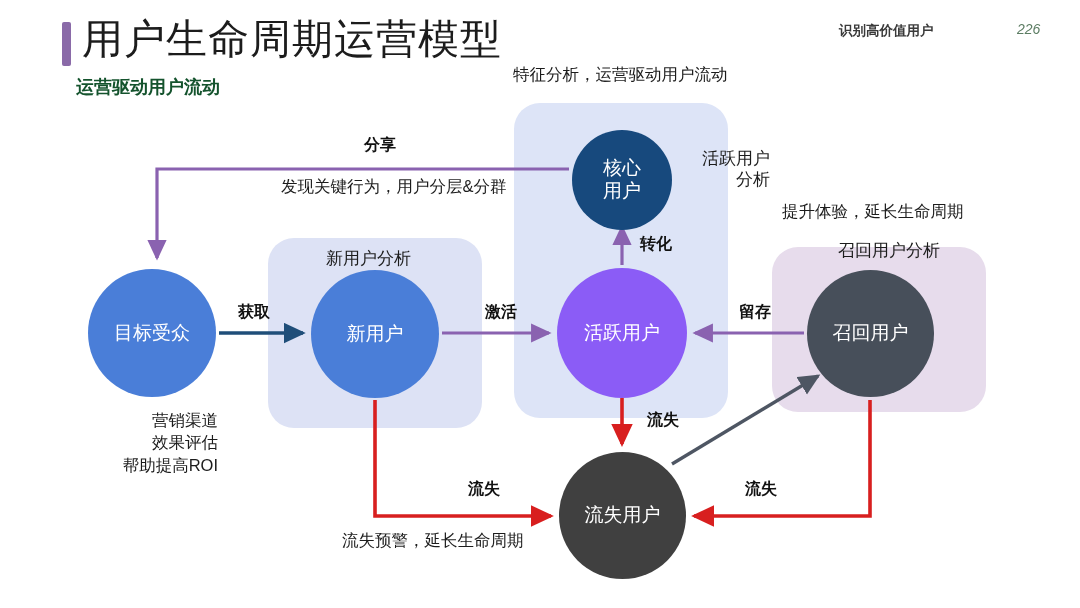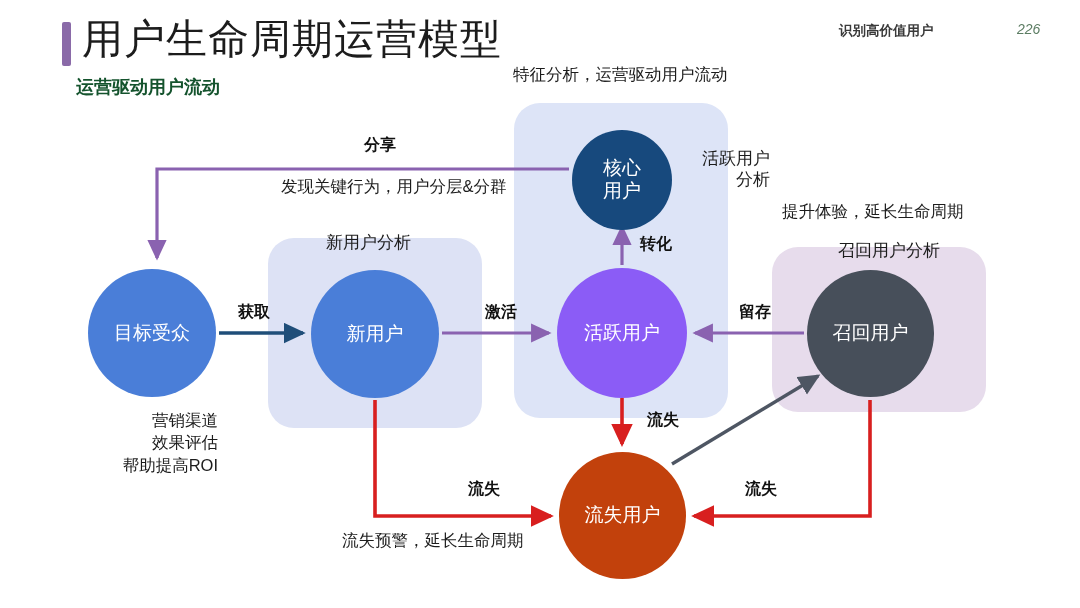"新用户分析" #panel-label-new { top: 232px -> 248px }
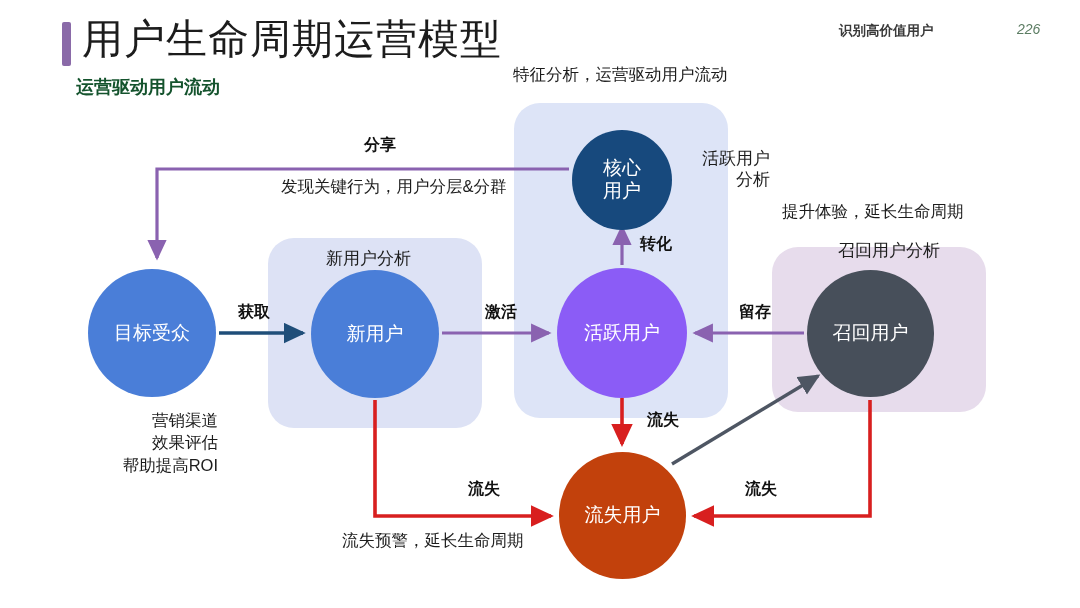"流失用户" #node-churn { background: #c2410c -> #404040 }
